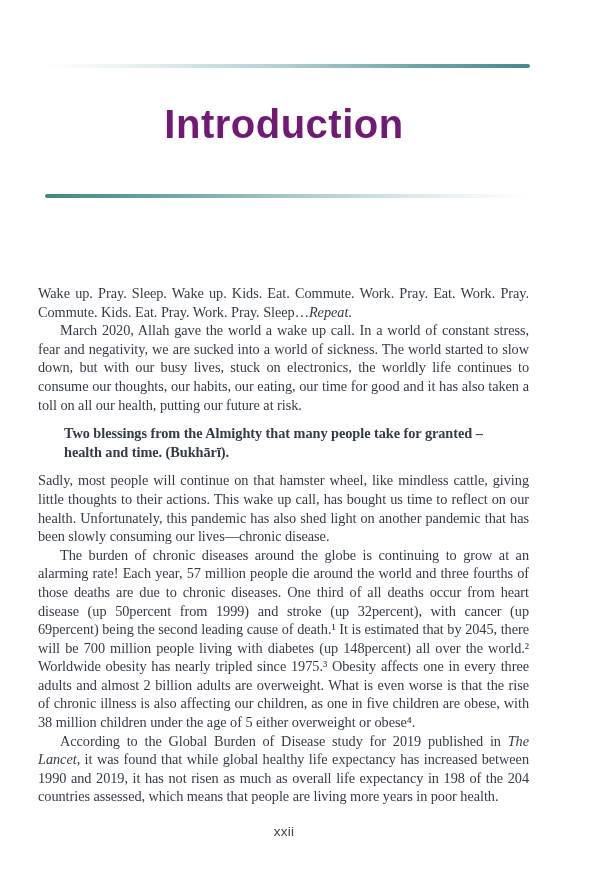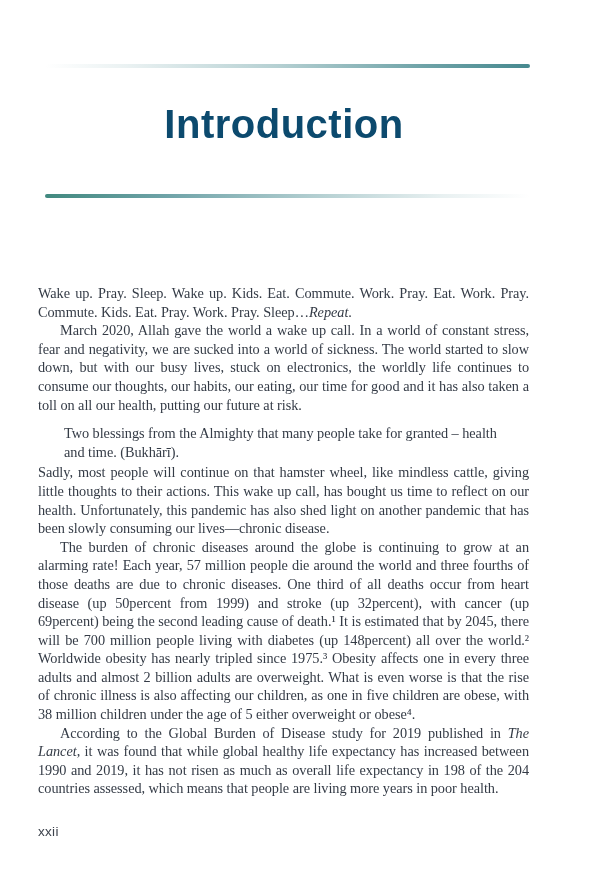"Introduction" .chapter-title { color: #0c4a6e -> #701a75 }
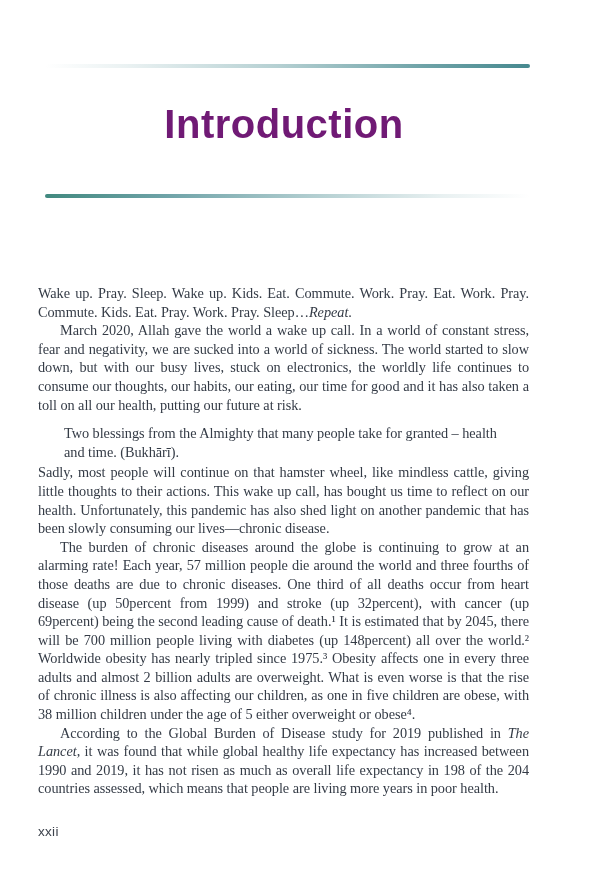"Two blessings from the Almighty" .quote { font-weight: none -> bold; margin: 10px 0 2px 26px -> 10px 0 10px 26px }
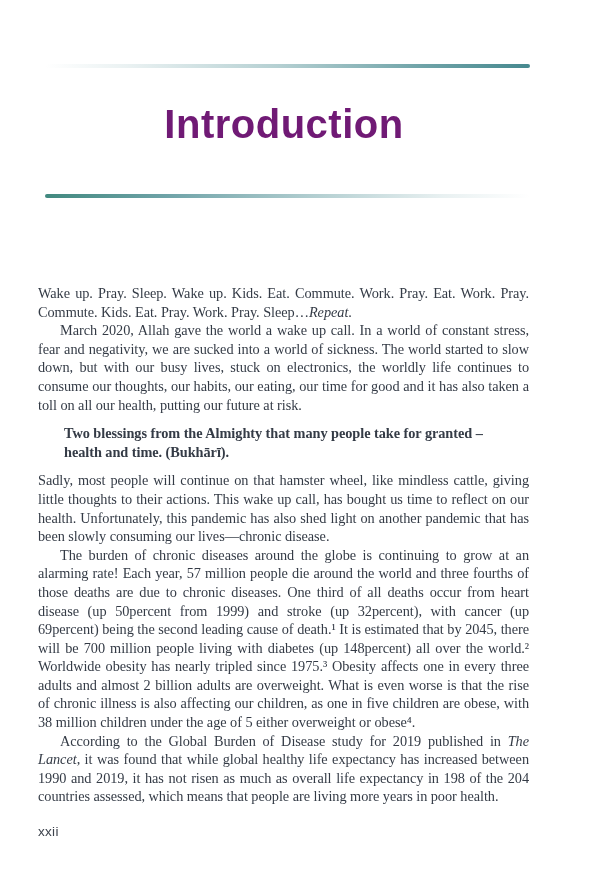"xxii" .page-number { text-align: left -> center }
